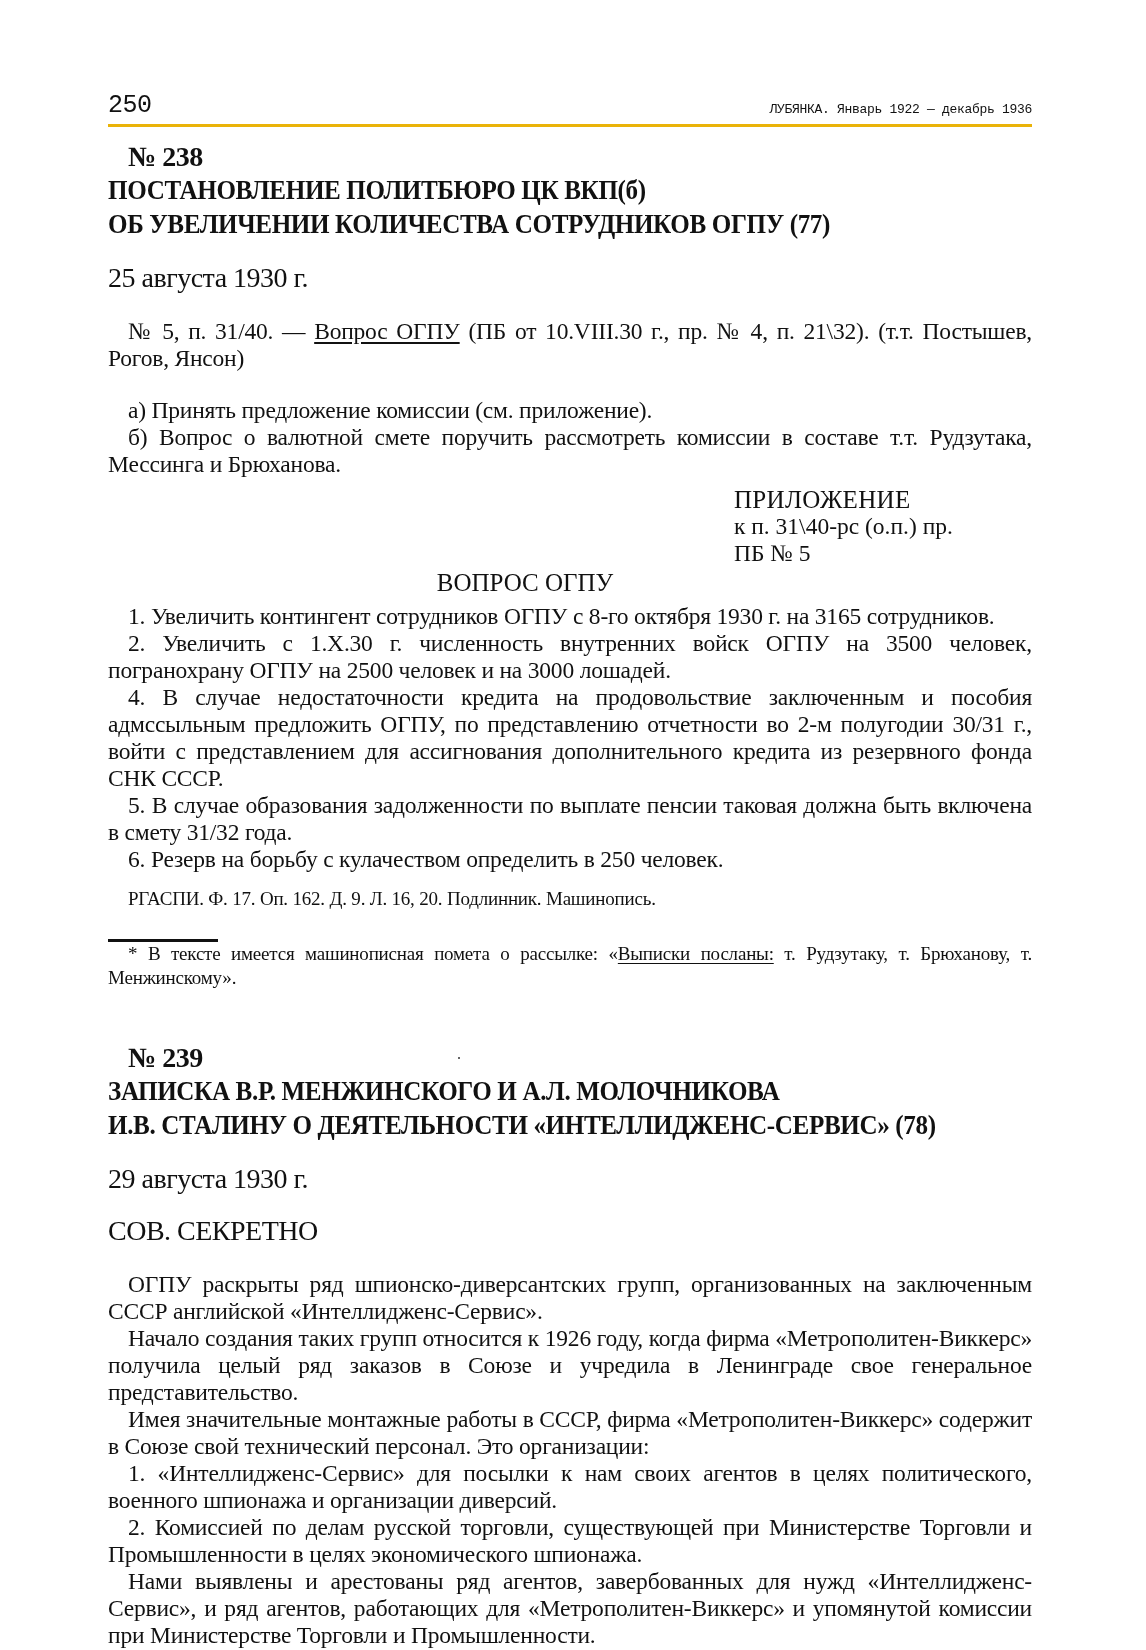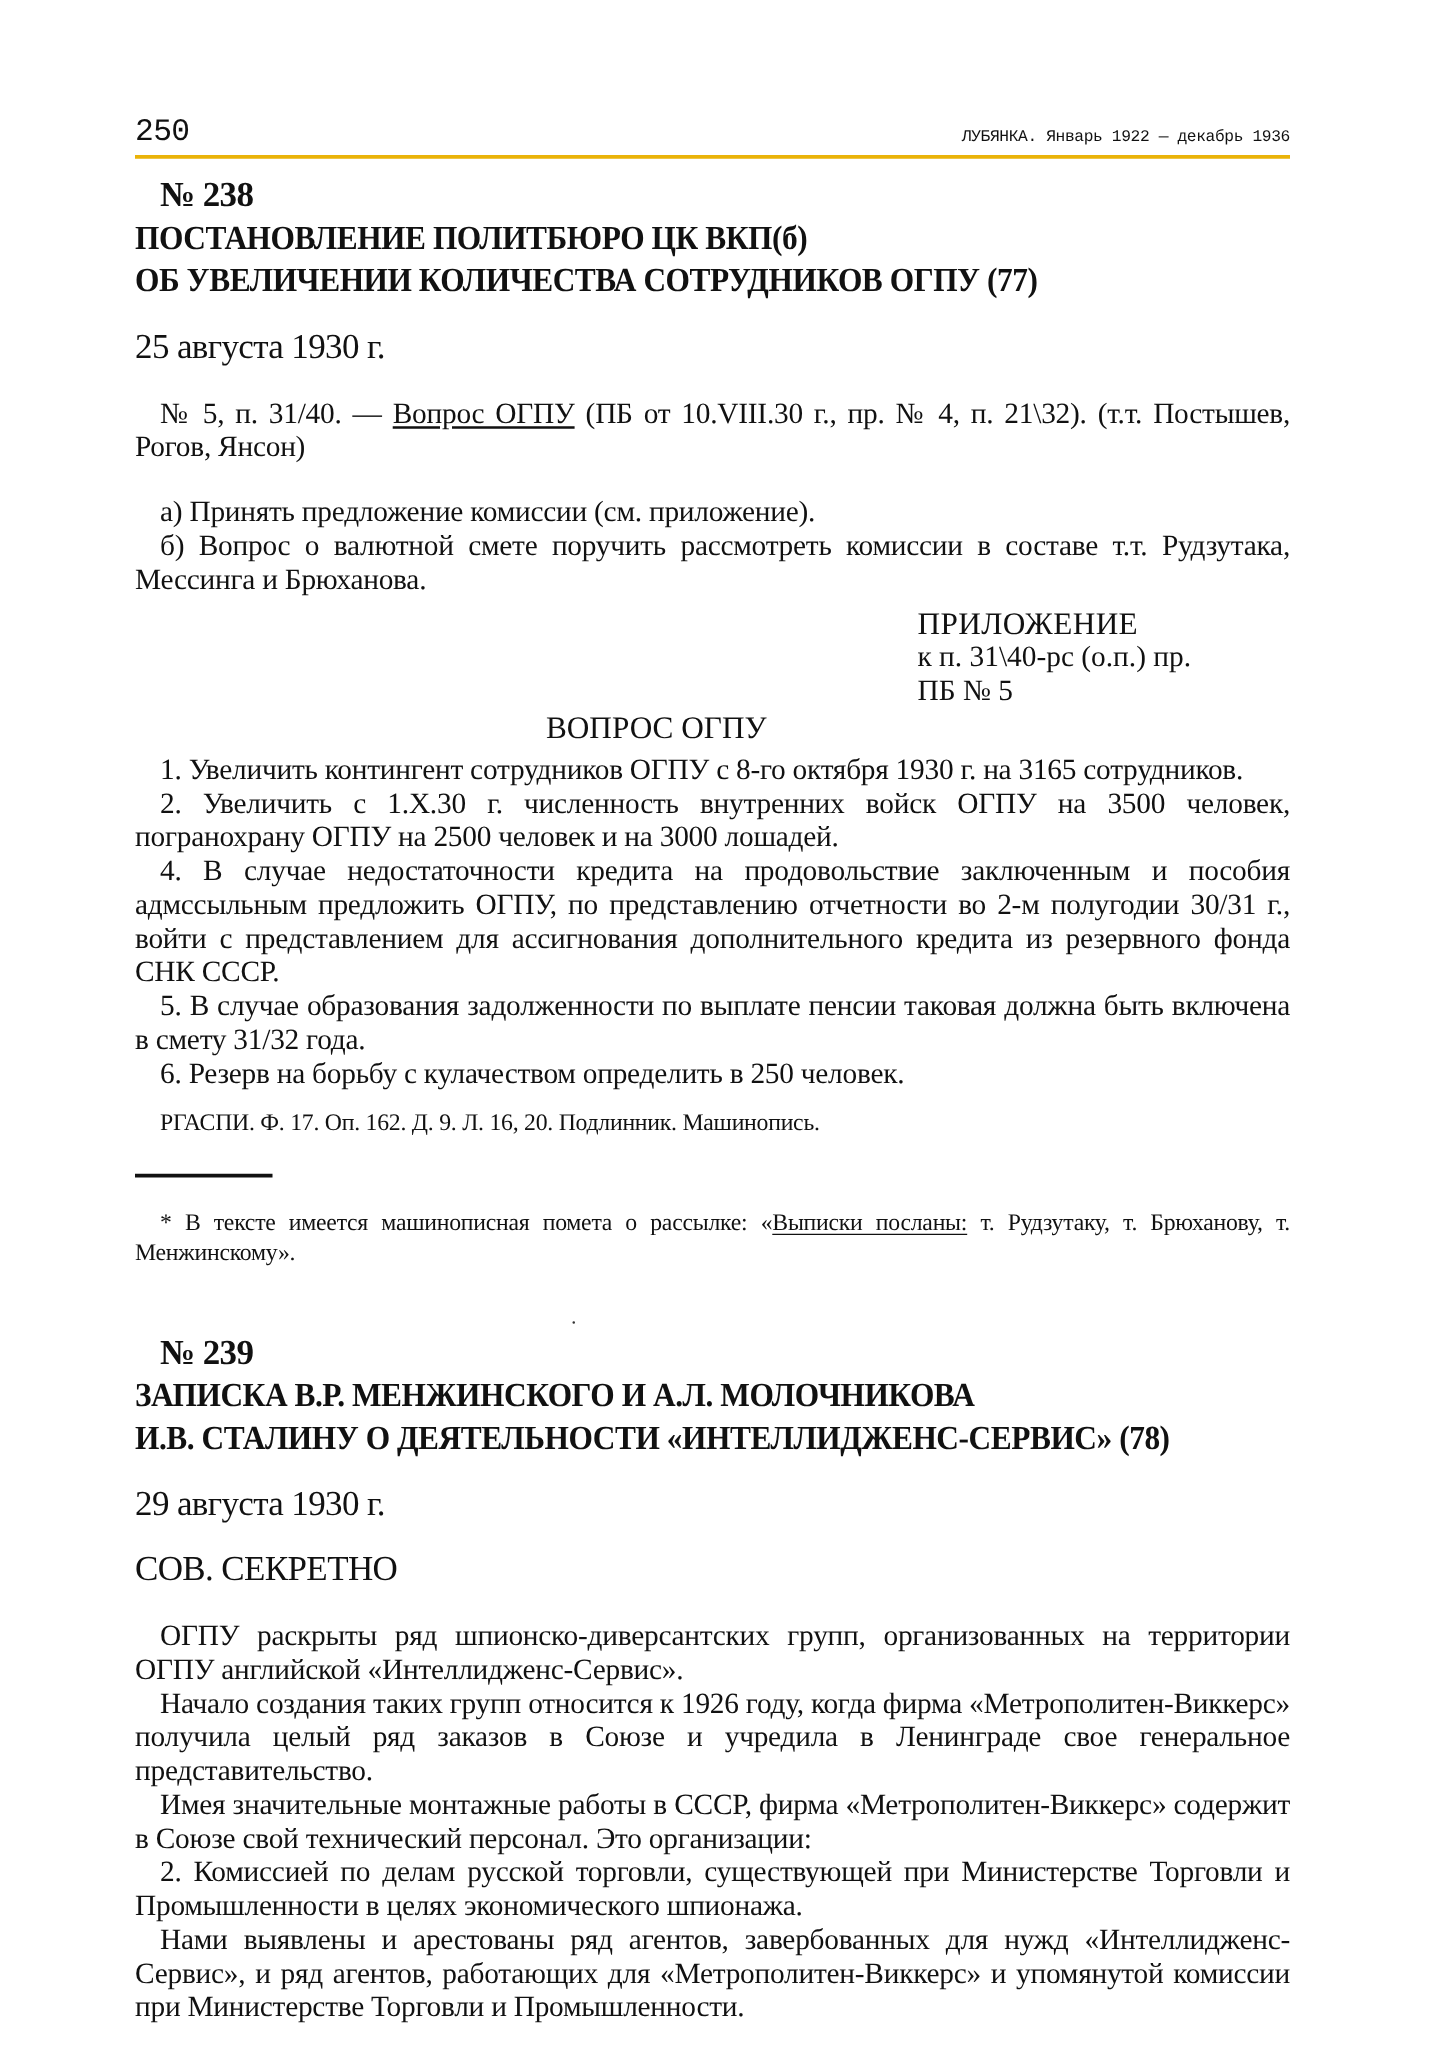"* В тексте имеется машинописная" .footnote { margin-top: 25px -> 0 }
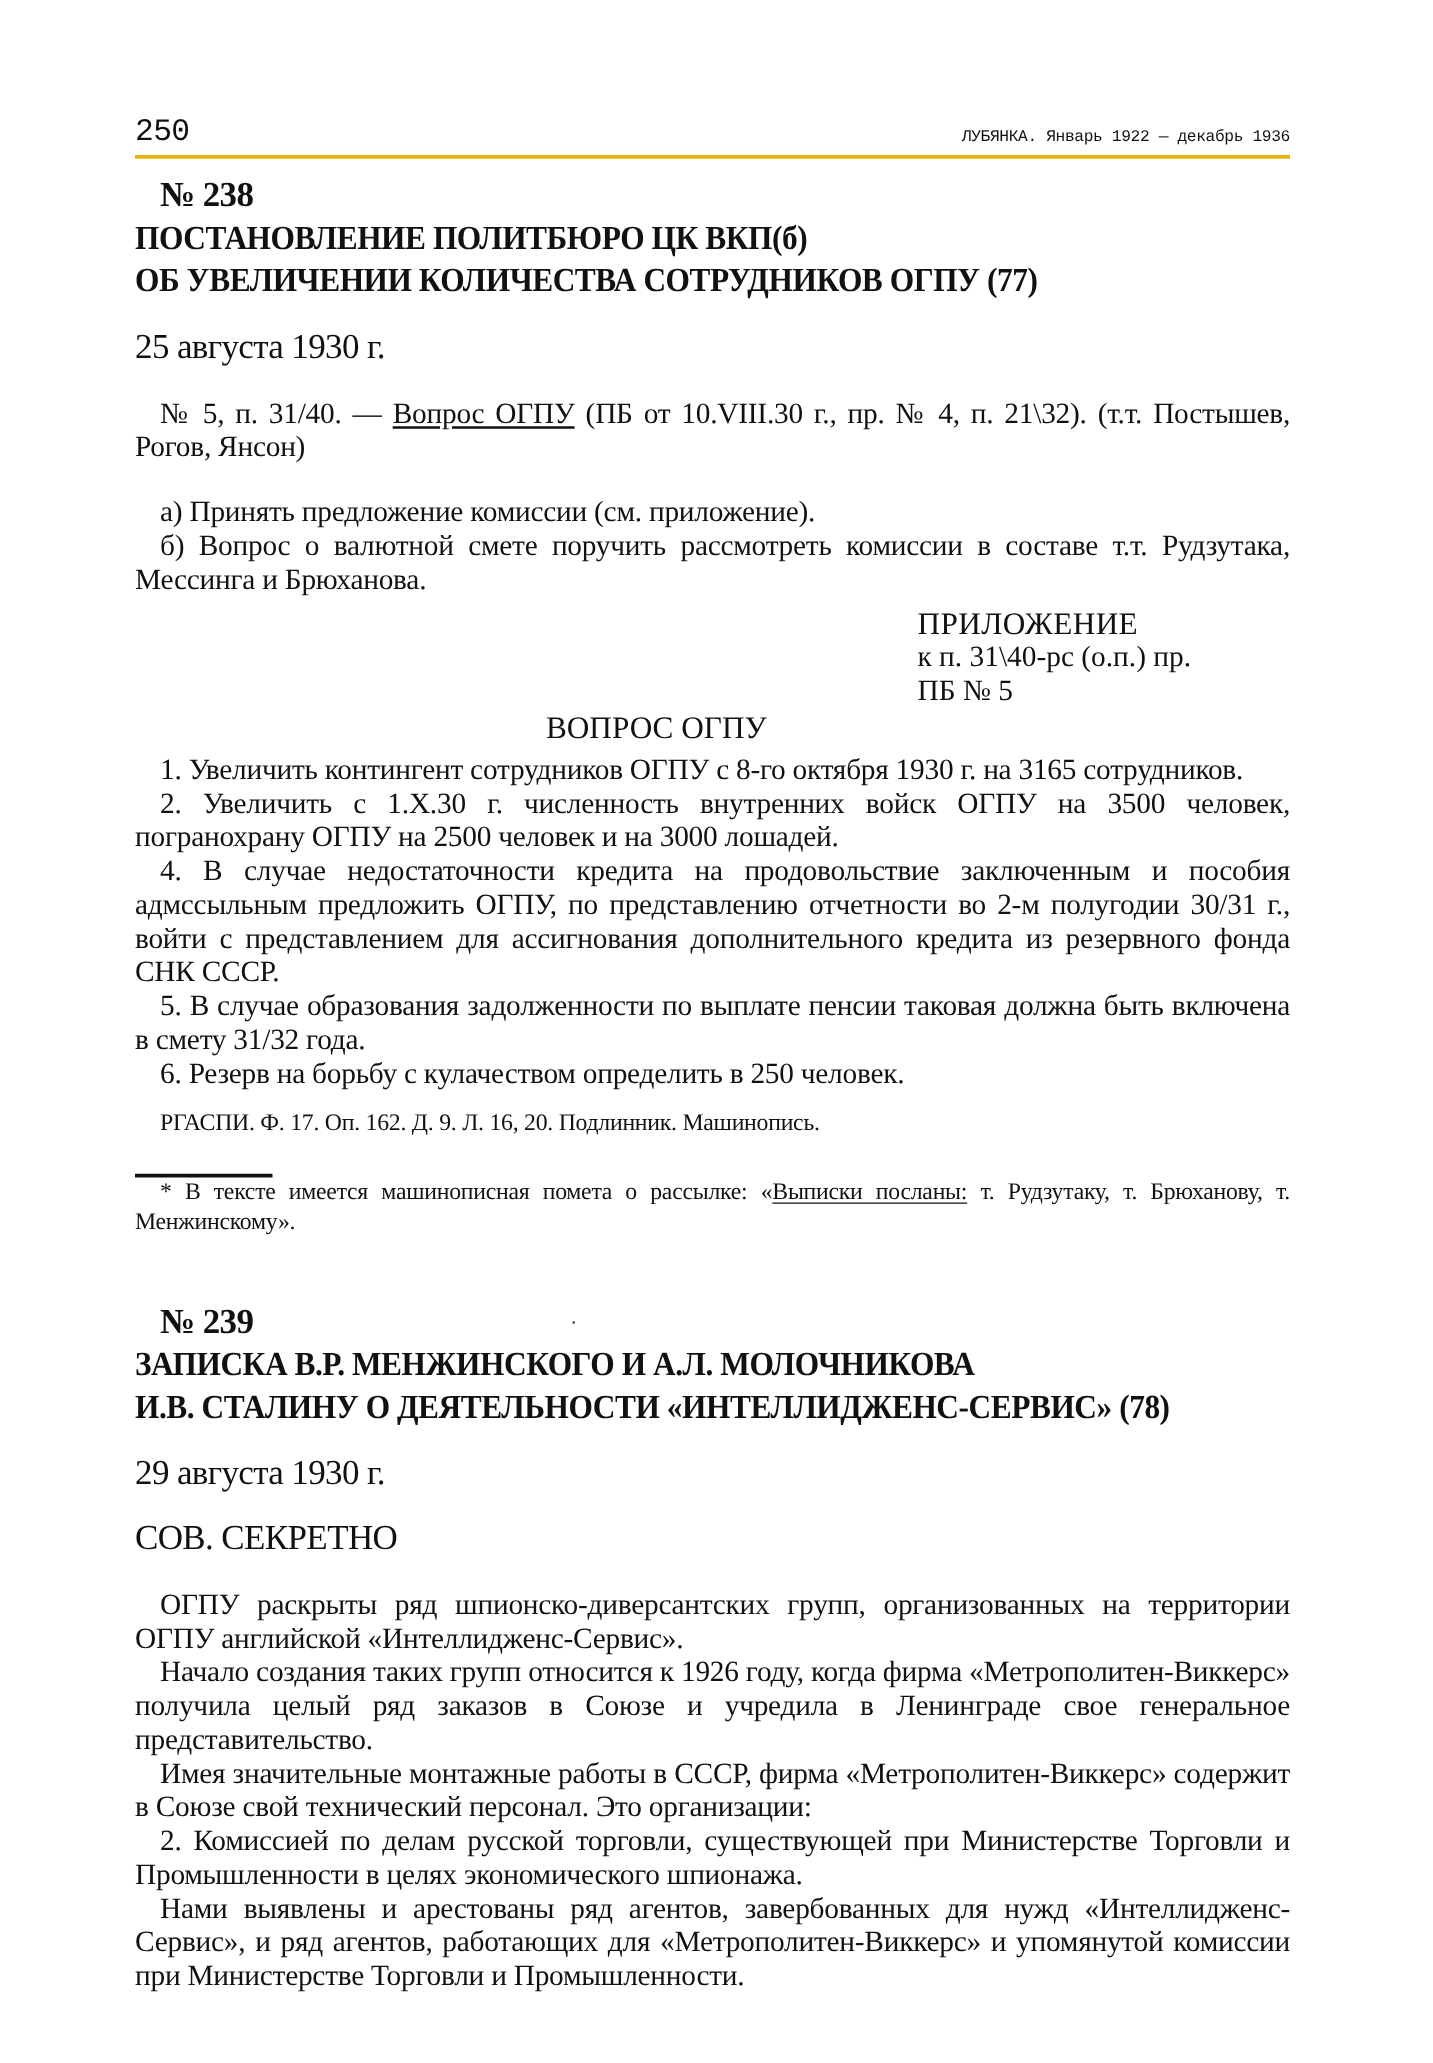"ОГПУ раскрыты ряд шпионско-диверсантских" p.gap-s { text: территории ОГПУ -> заключенным СССР }
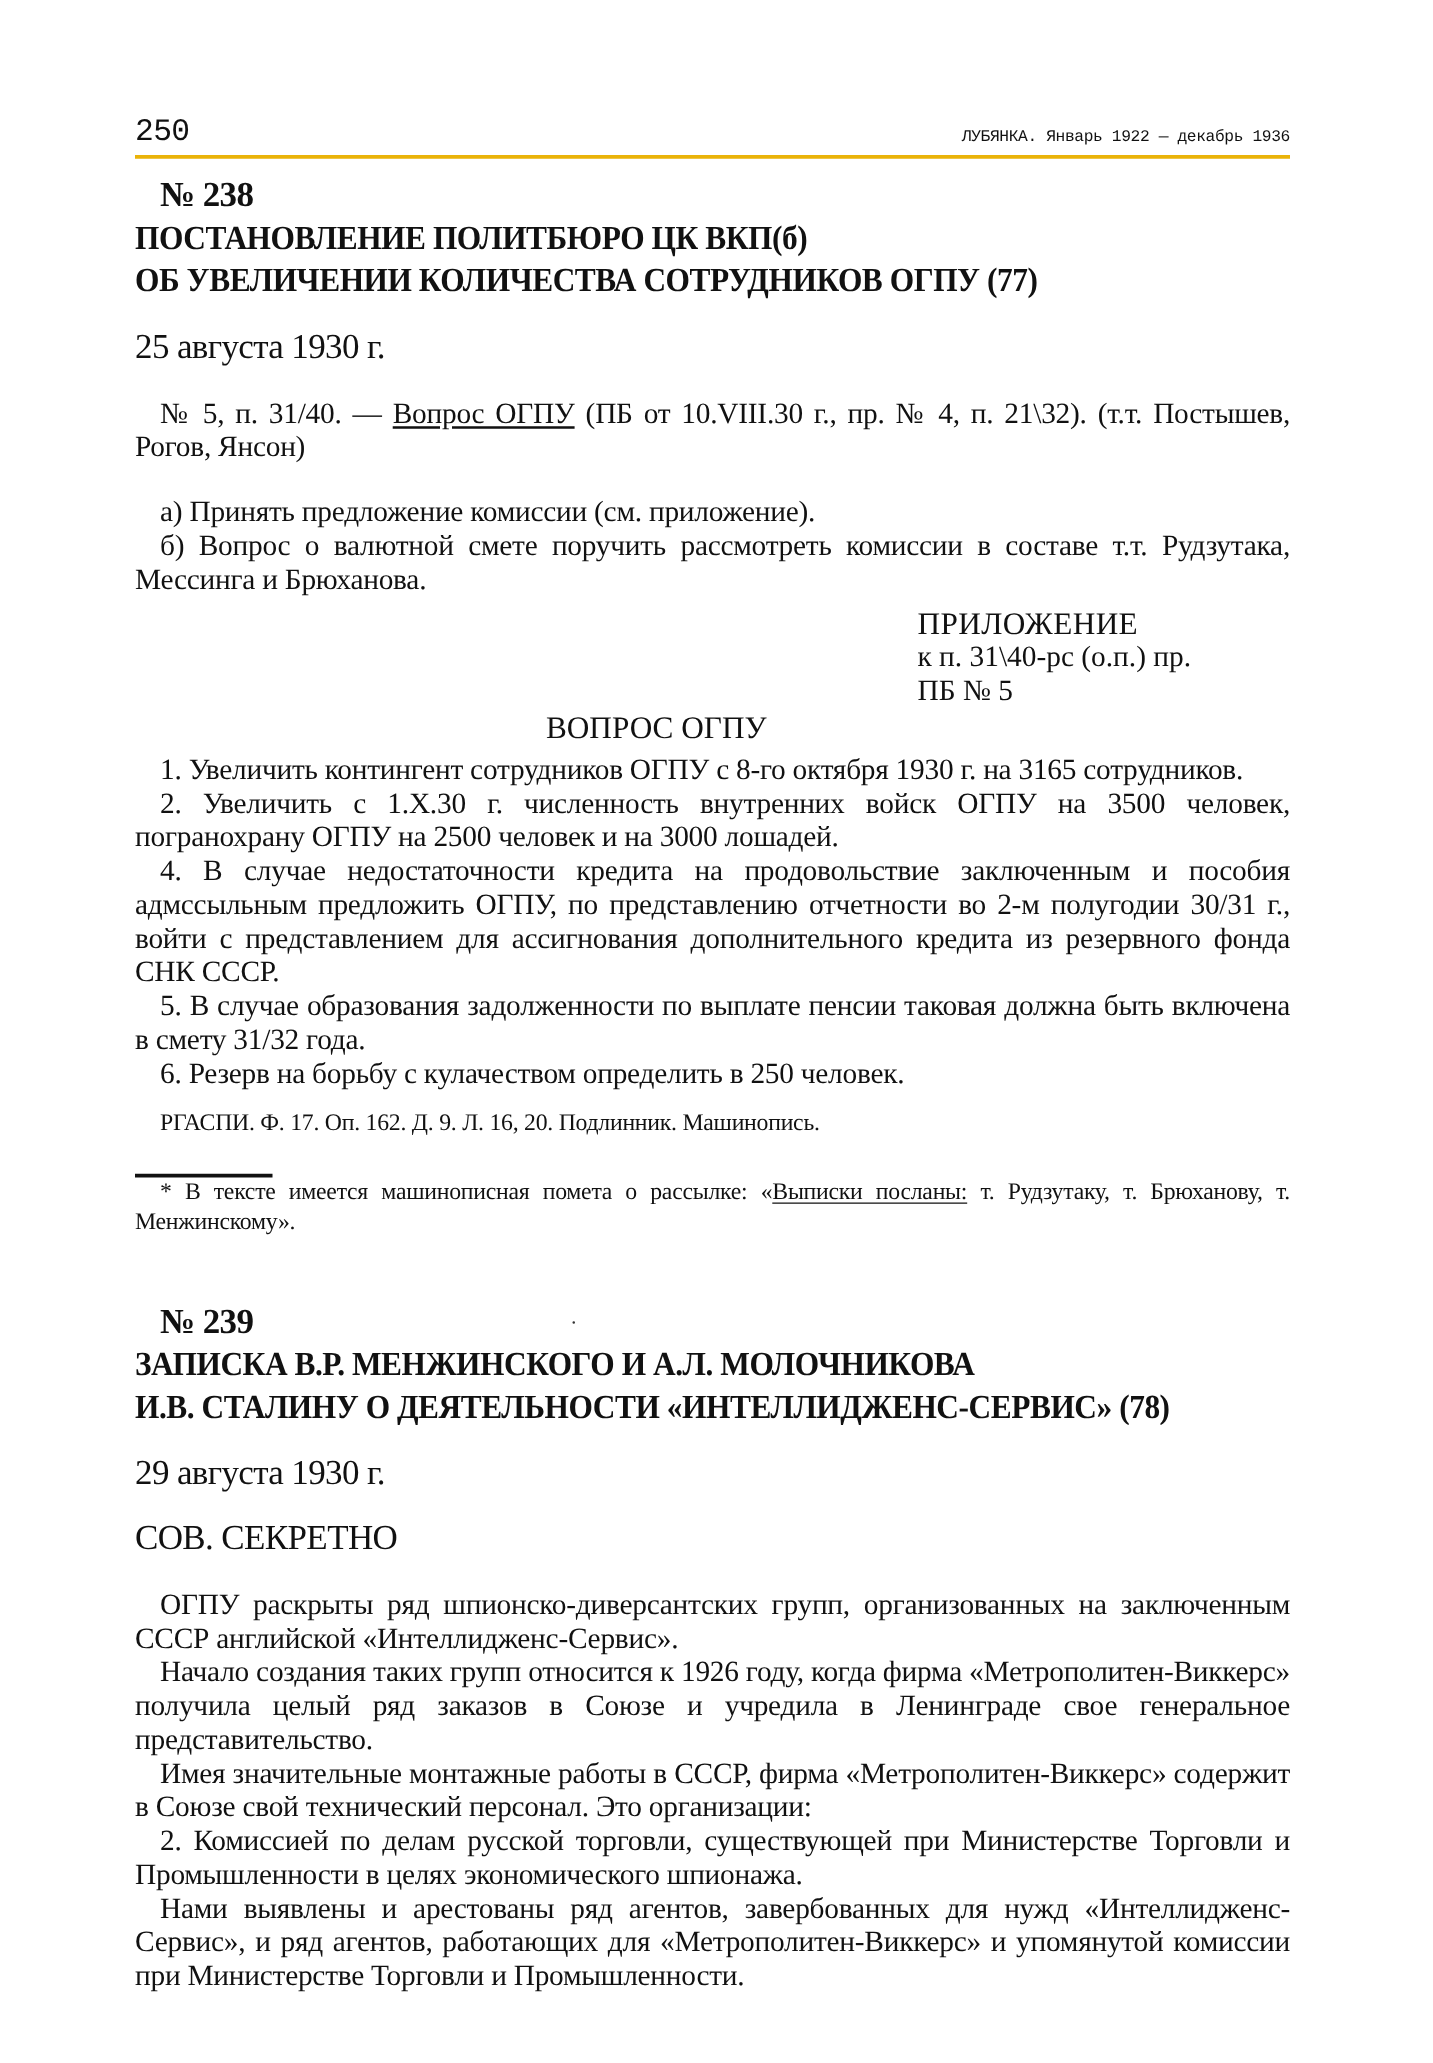"1. «Интеллидженс-Сервис» для посылки к" p { html: none -> <p>1. «Интеллидженс-Сервис» для посылки к нам своих агентов в целях политического, военного шпионажа и организации диверсий.</p> }
